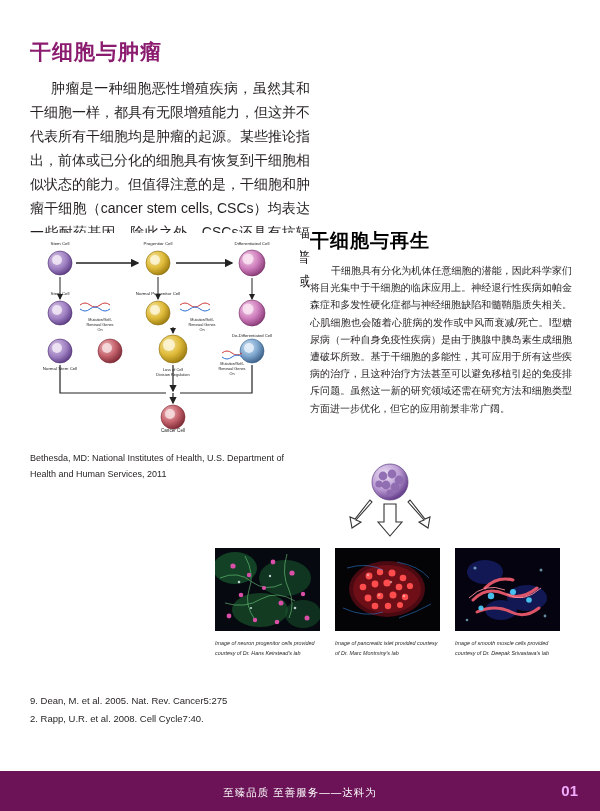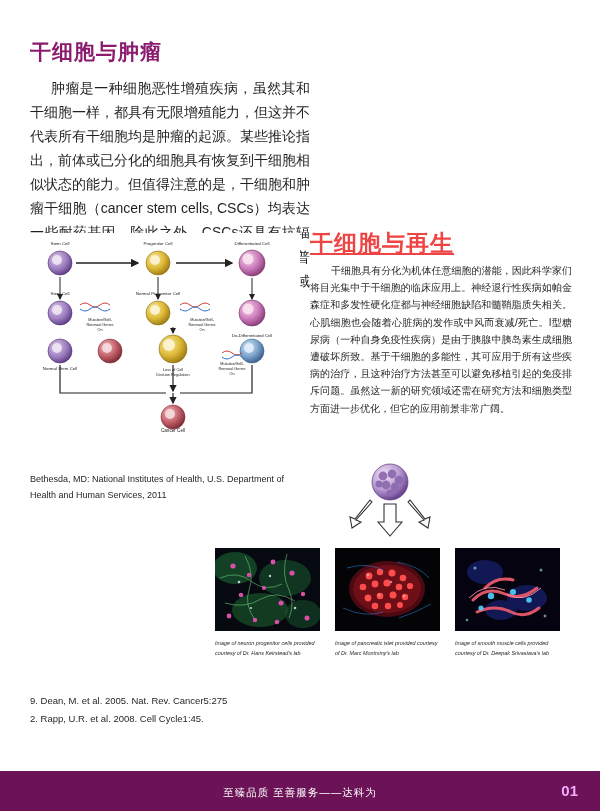"干细胞与再生" .title-second { color: #ef4444 -> #000000; font-size: 23px -> 19px; text-decoration: underline -> none }
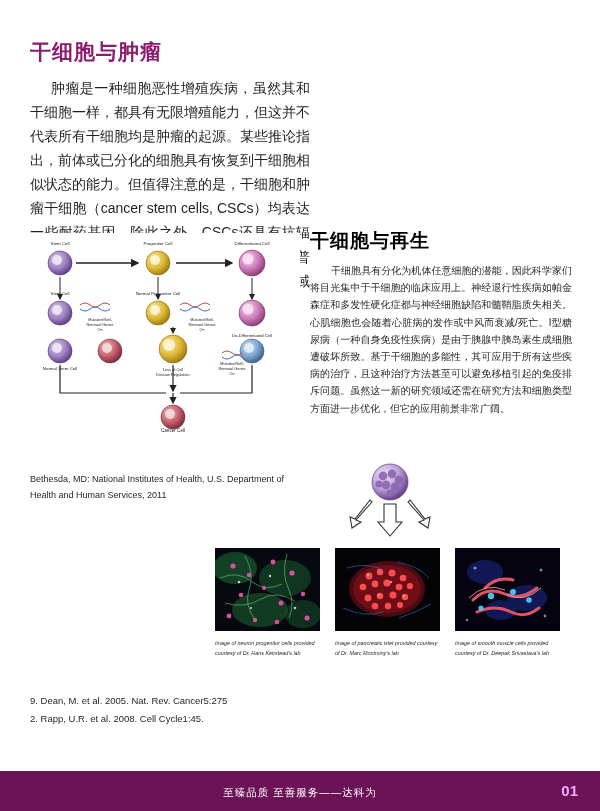"Bethesda, MD: National Institutes of" .diagram-caption { top: 472px -> 451px }
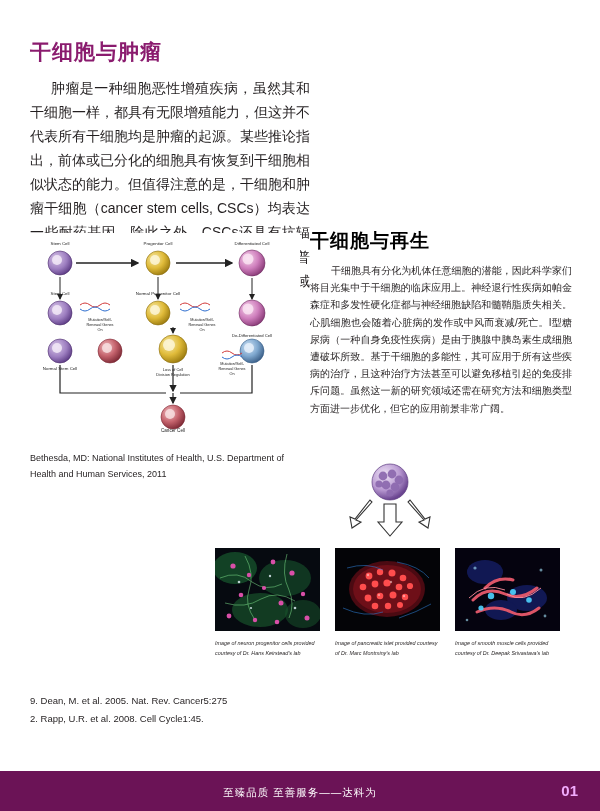"2. Rapp, U.R. et al." div { text: Cycle1:45 -> Cycle7:40 }
